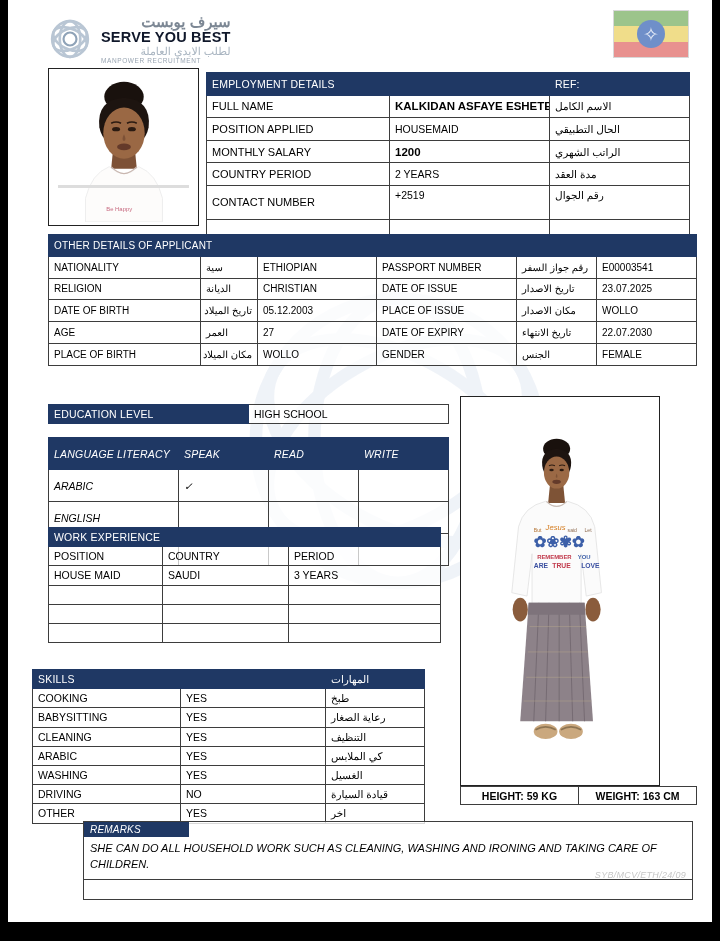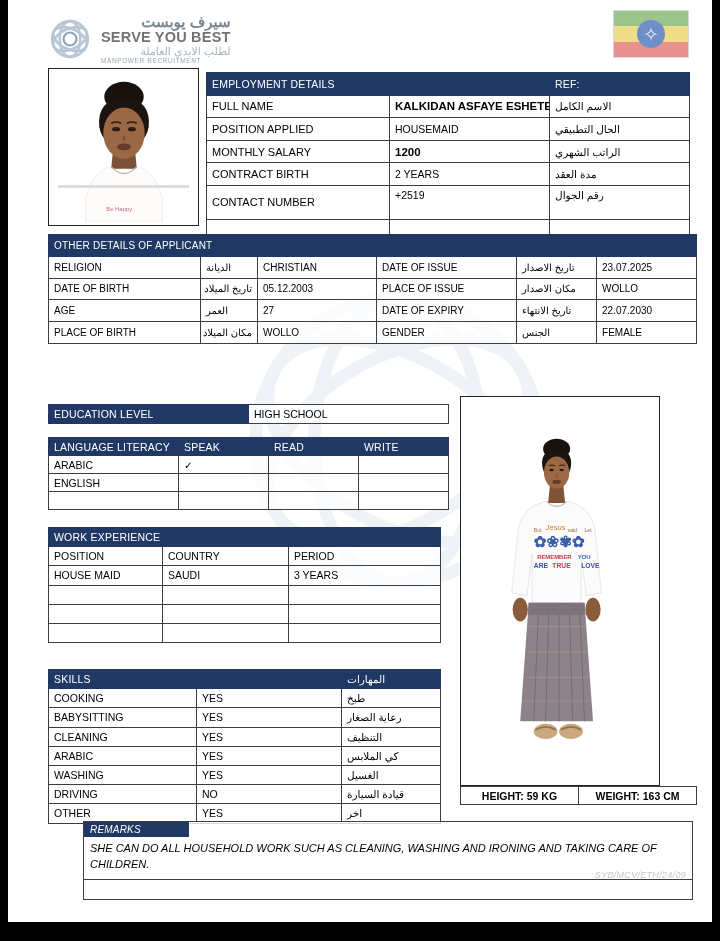"SERVE YOU BEST" .brand-en1 { color: #737373 -> #0f172a }
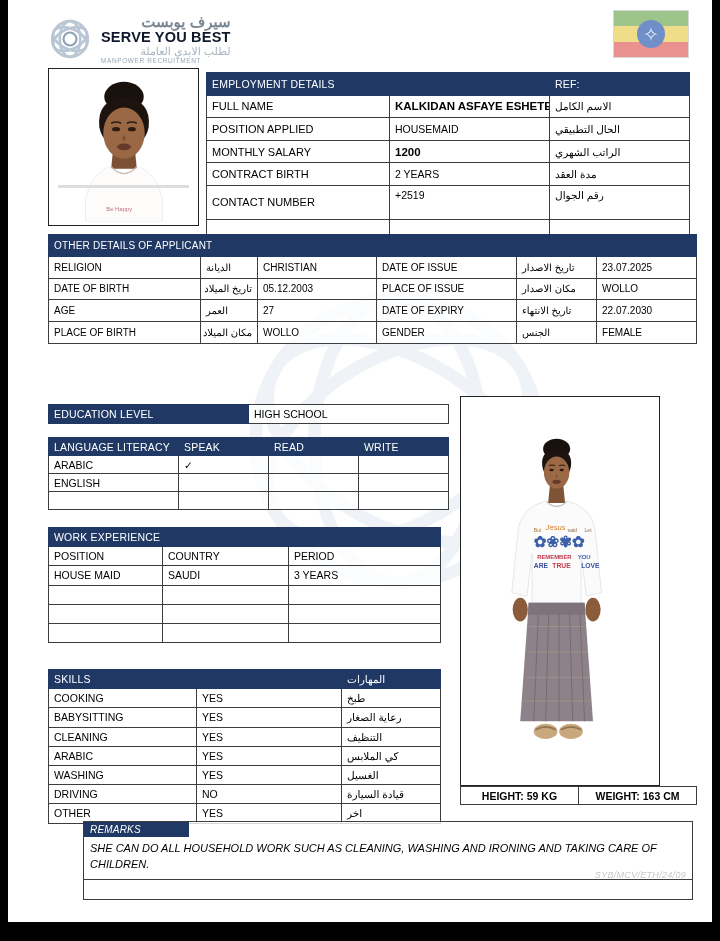"CONTRACT BIRTH" td.lbl { text: CONTRACT BIRTH -> COUNTRY PERIOD }
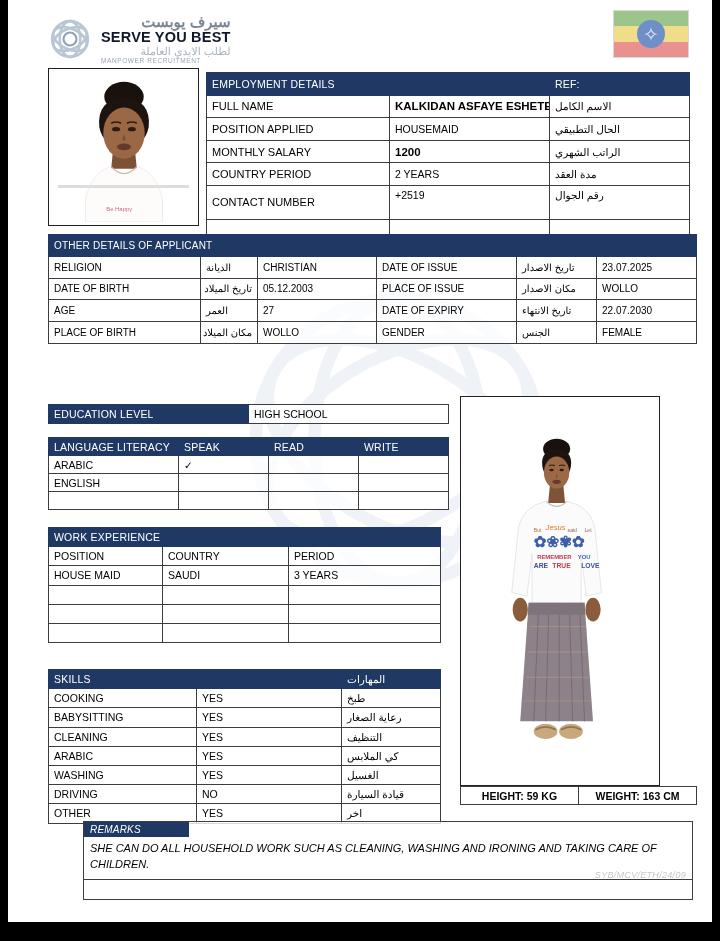"NATIONALITY" tr { html: none -> <tr> <td>NATIONALITY</td> <td>سية</td> <td>ETHIOPIAN</td> <td>PASSPORT NUMBER</td> <td>رقم جواز السفر</td> <td>E00003541</td> </tr> }
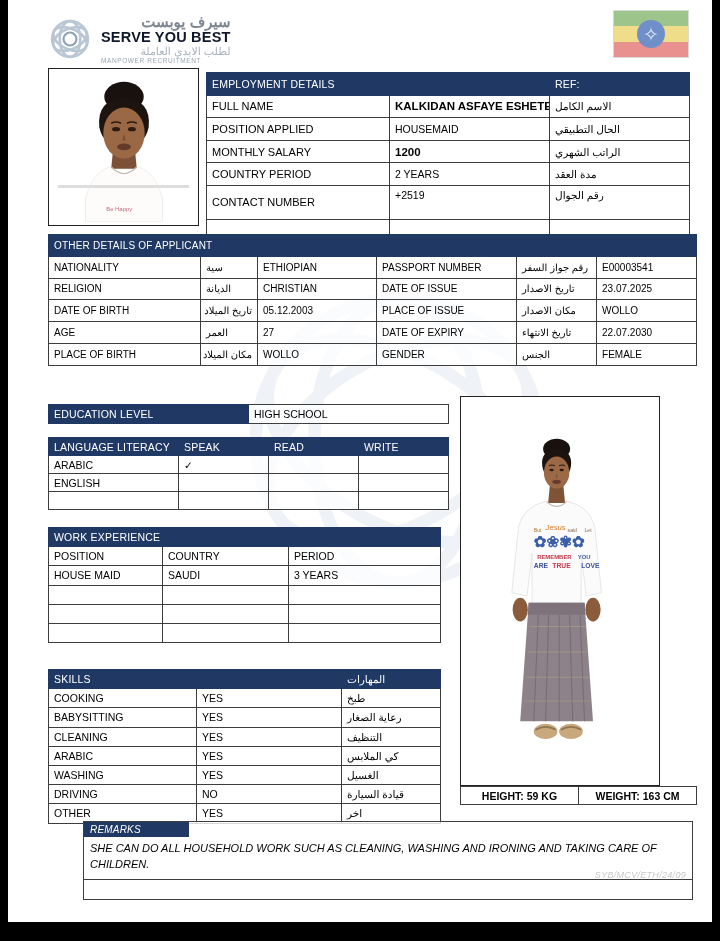"LANGUAGE LITERACY" #language td { font-style: none -> italic; height: 18px -> 32px }
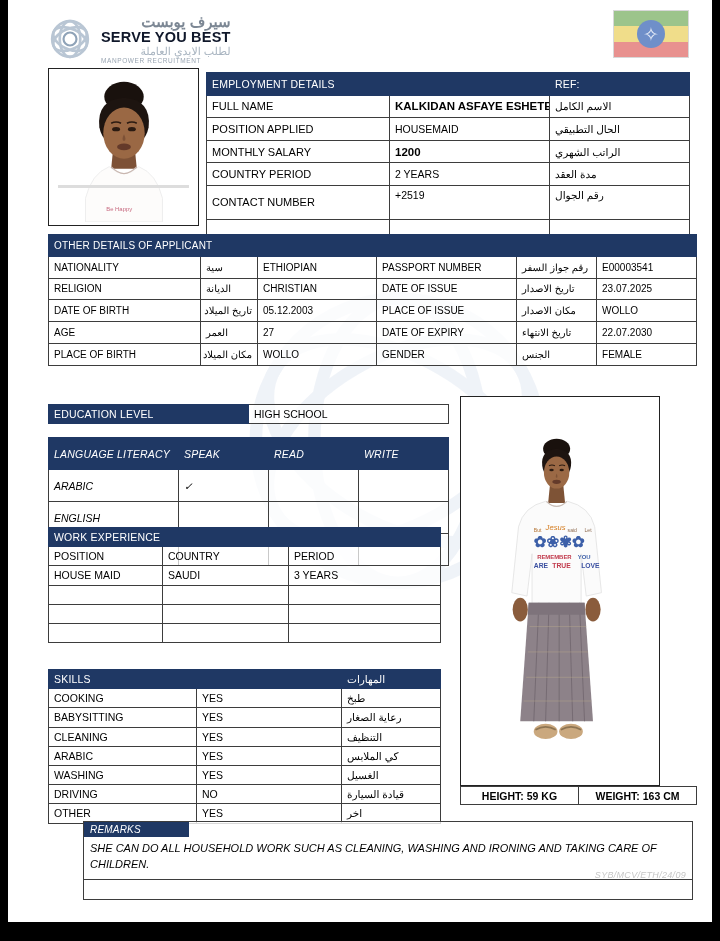"SKILLS" #skills { left: 40px -> 24px }
